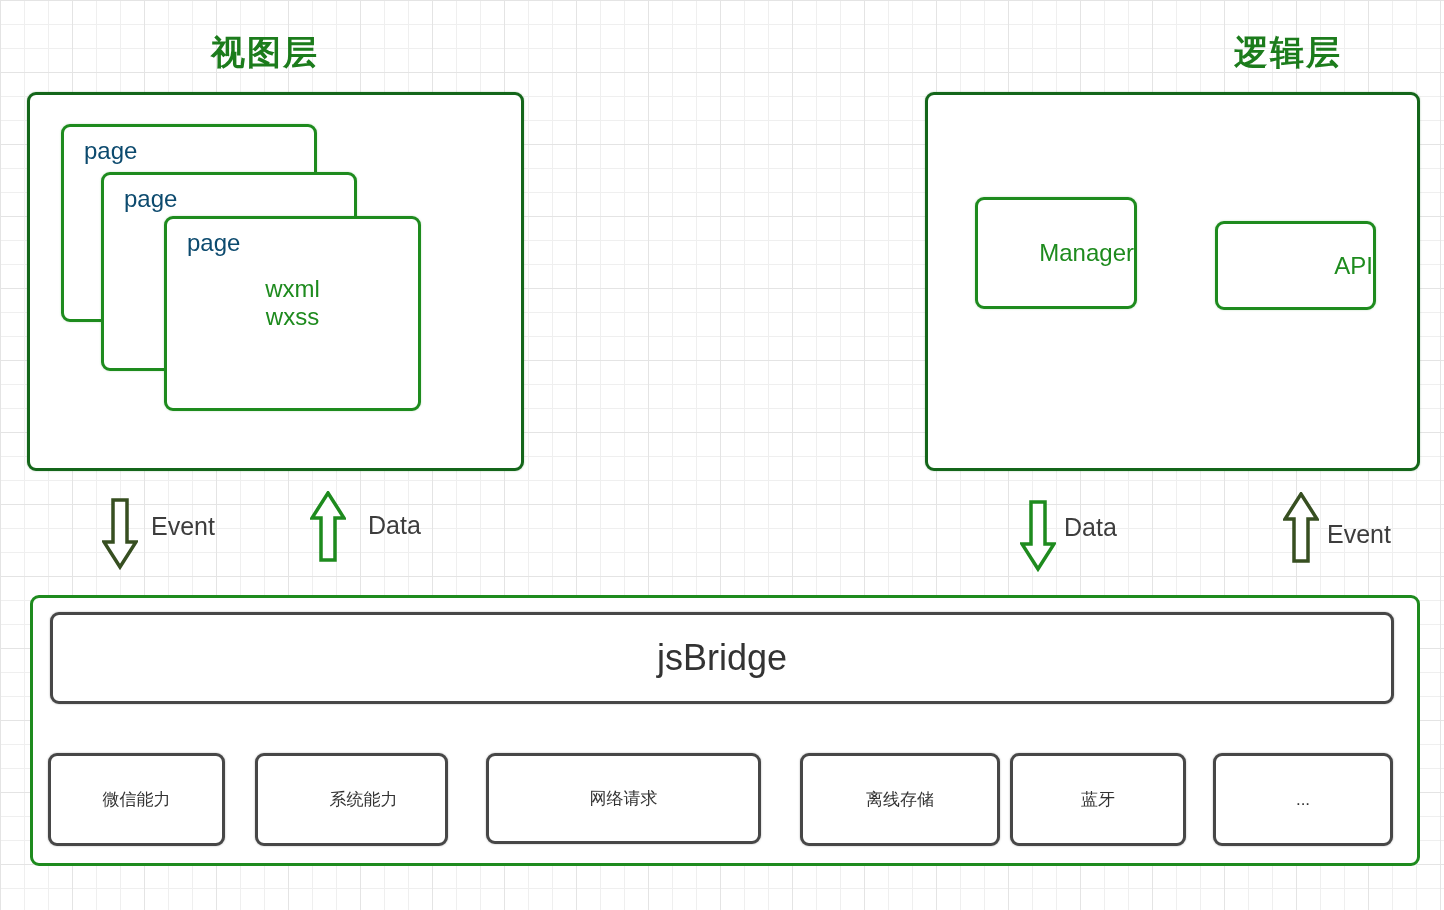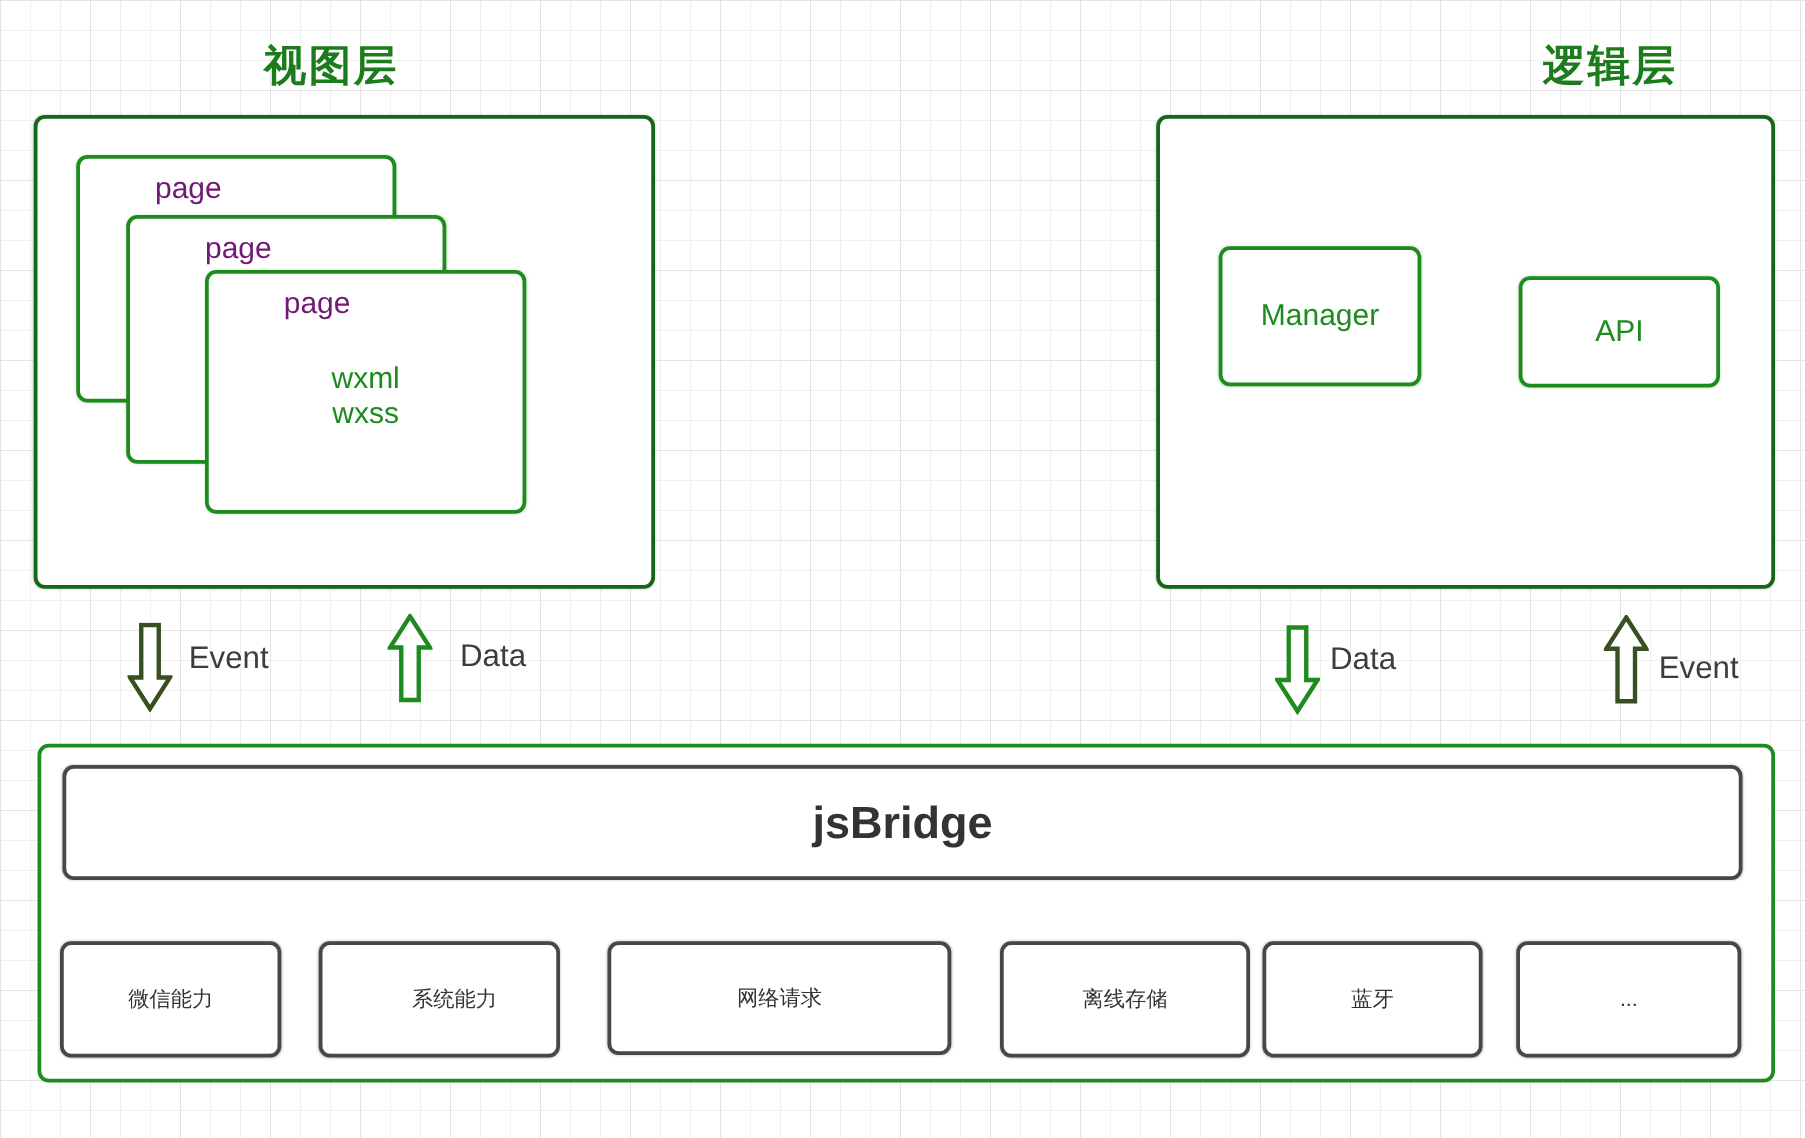"page" .page-label { color: #701a75 -> #0c4a6e; margin-left: 40px -> none }
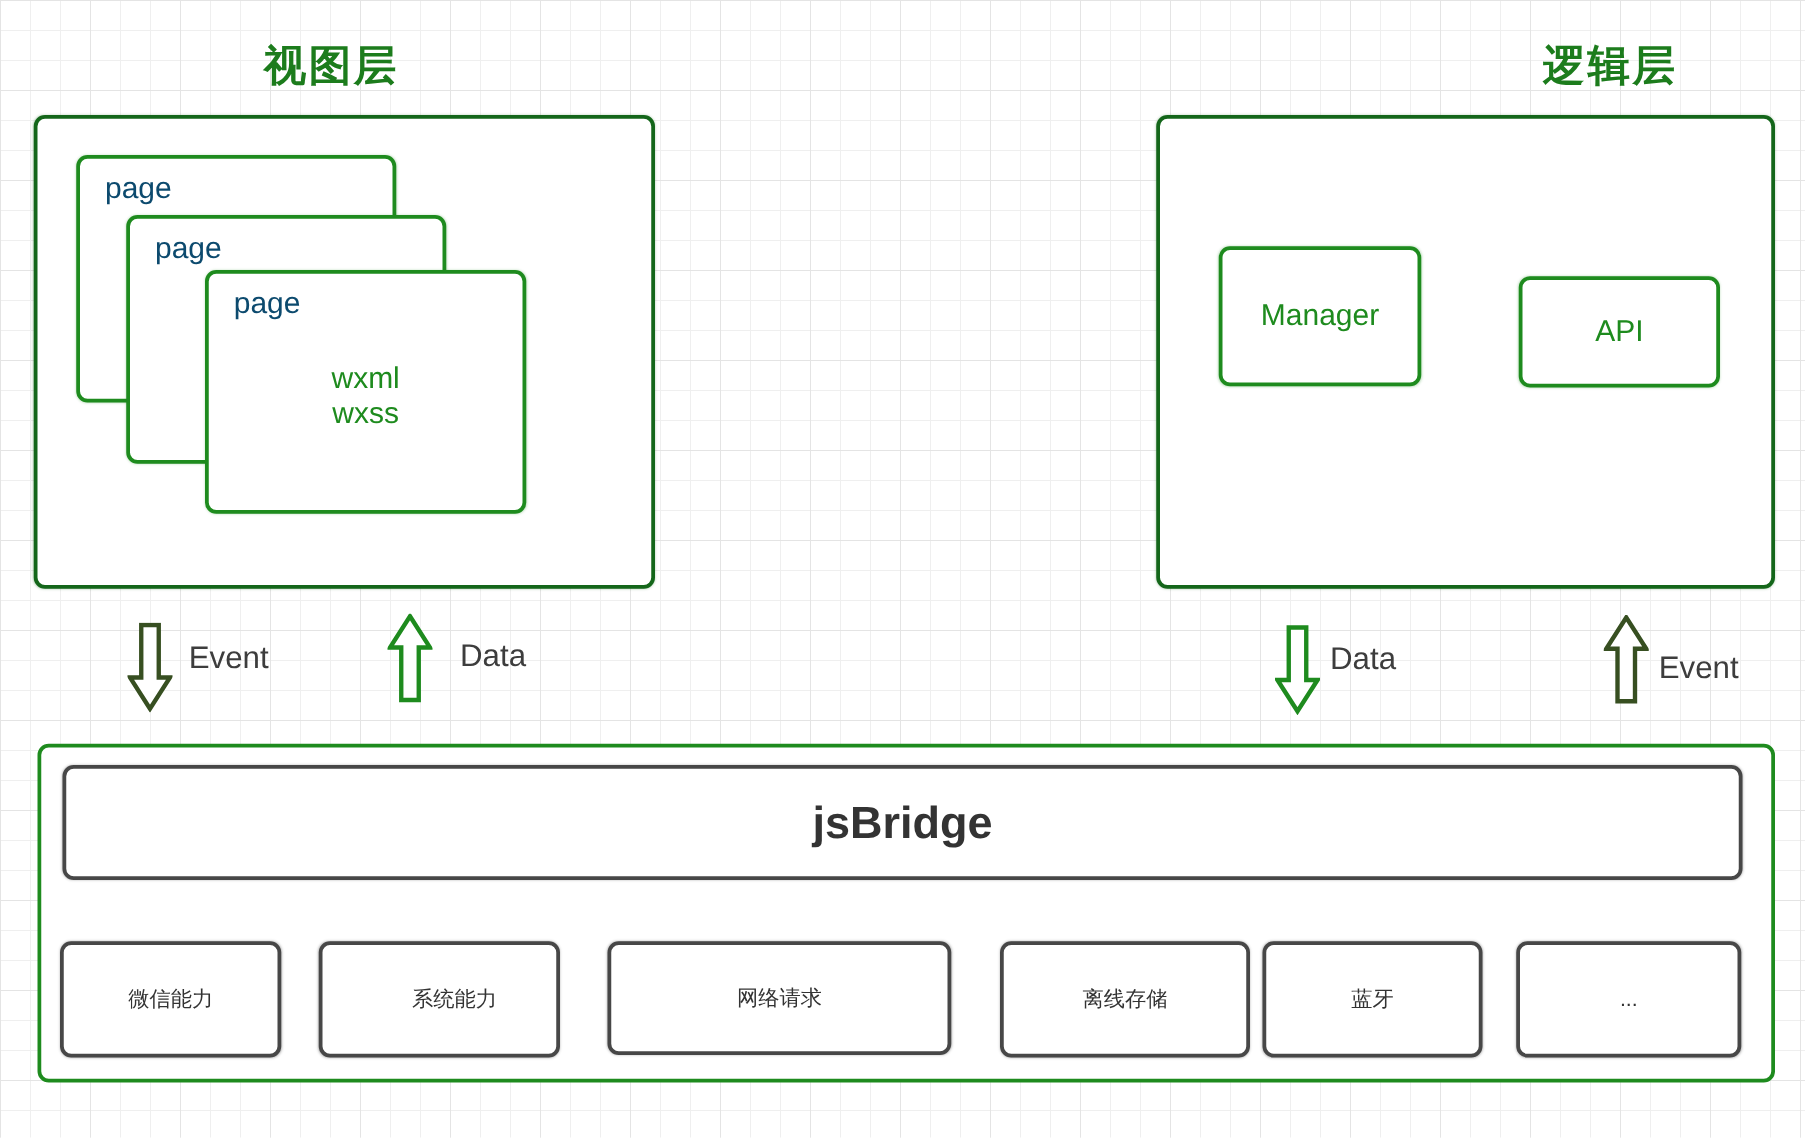"Manager" .module-box { justify-content: center -> flex-end }
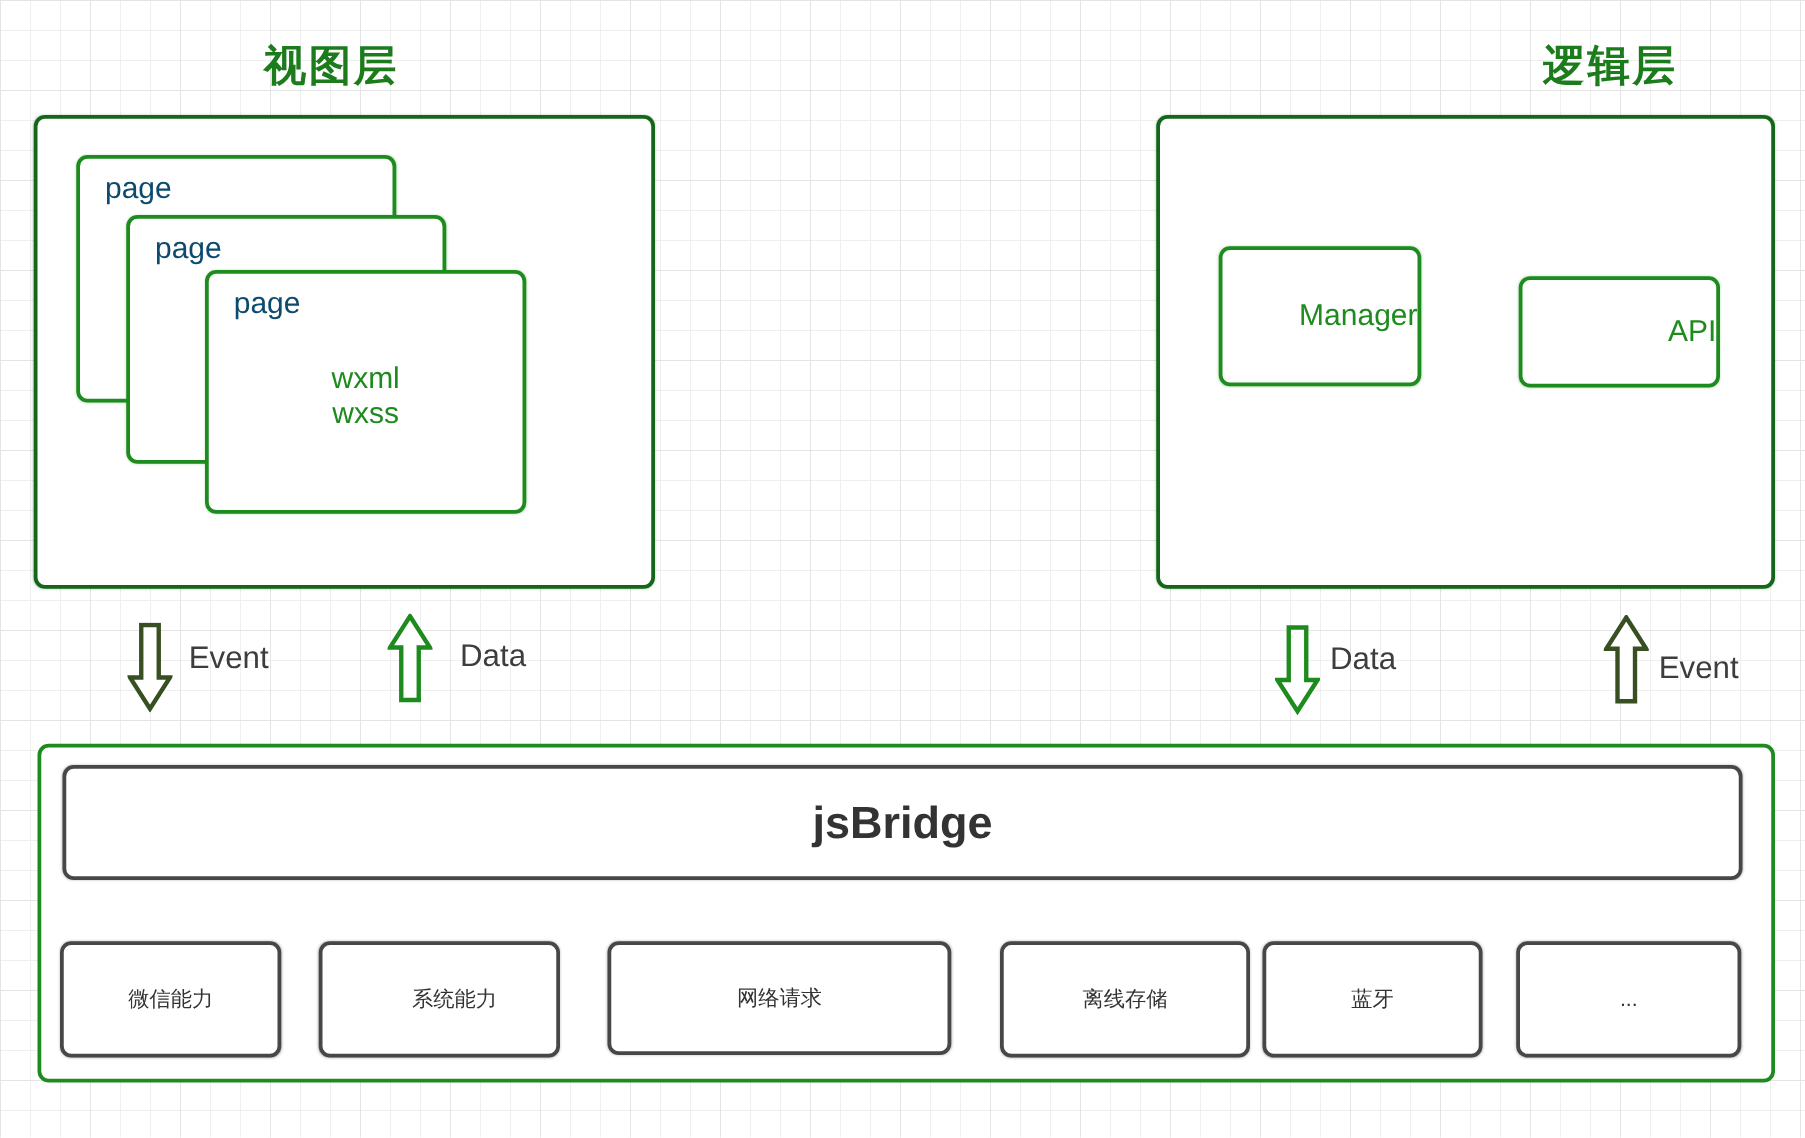"wxml" .page-content { top: 70px -> 56px }
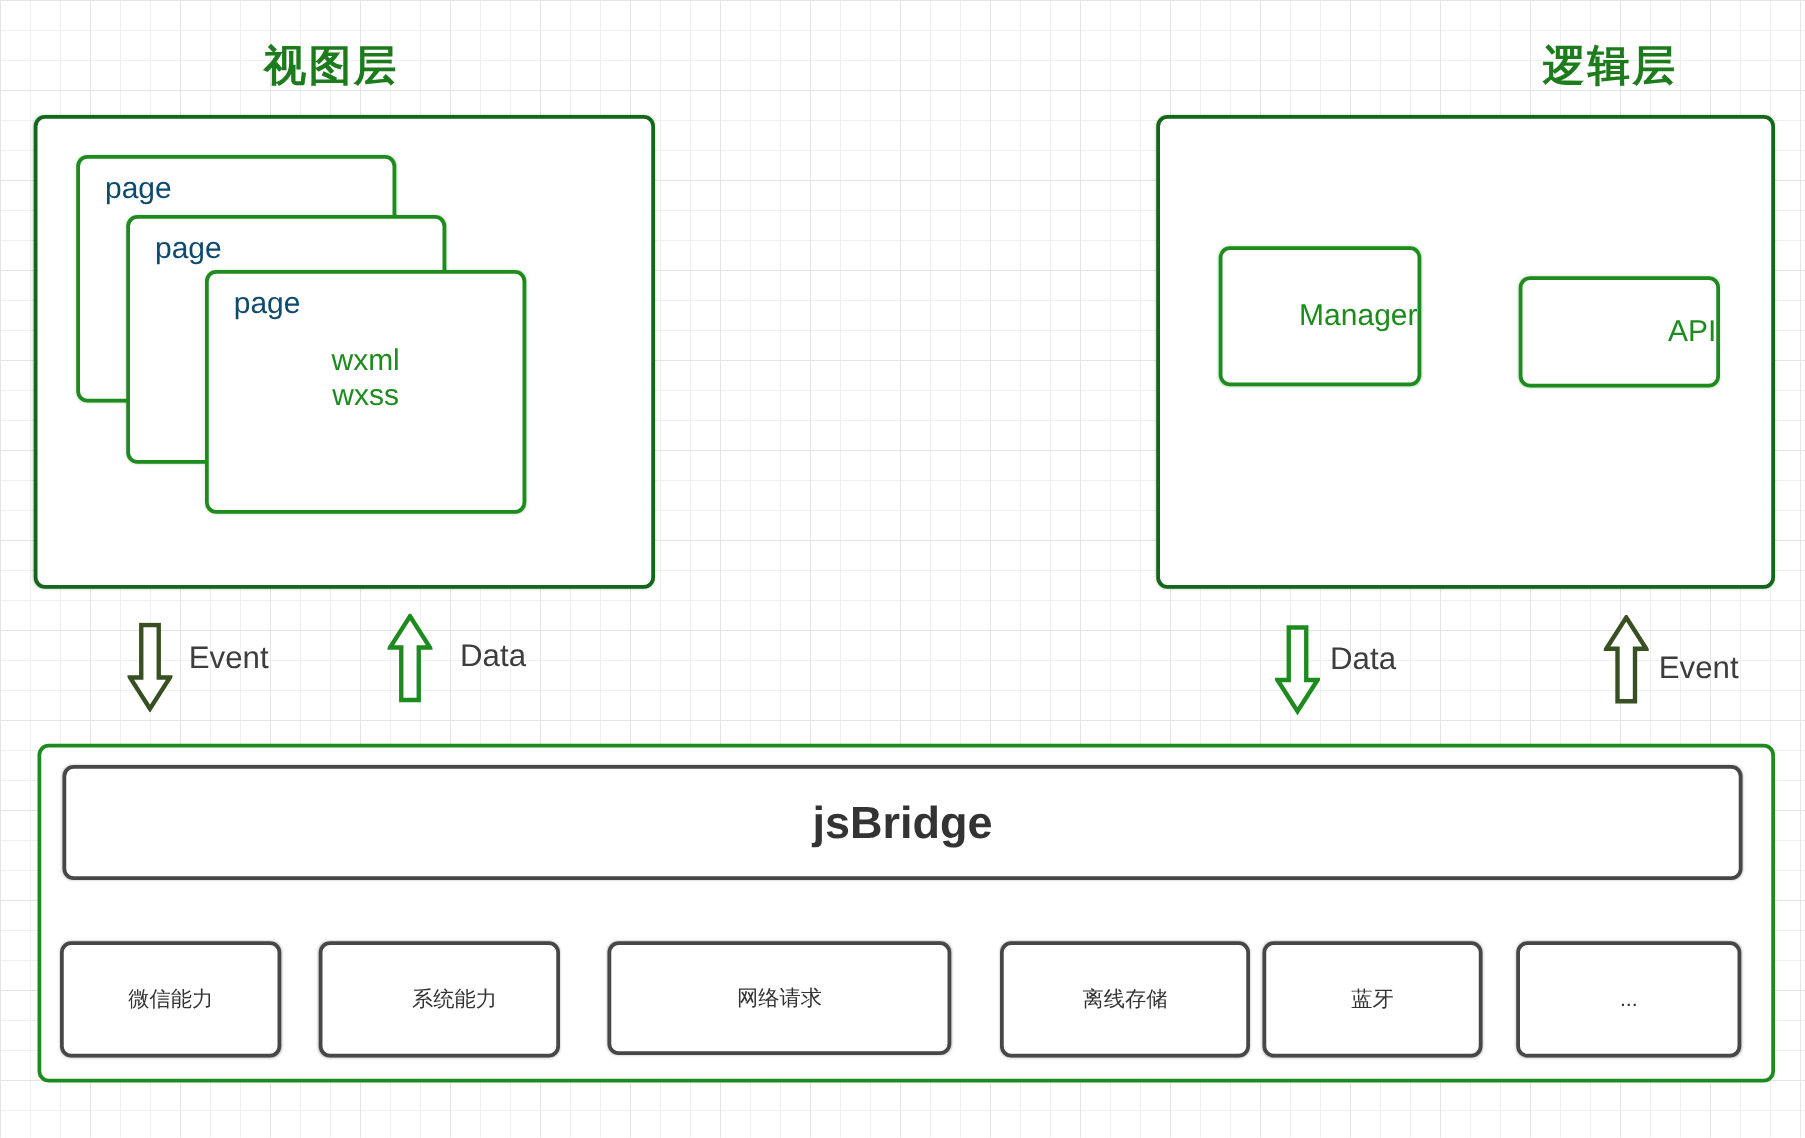"jsBridge" .jsbridge { font-weight: bold -> normal }
